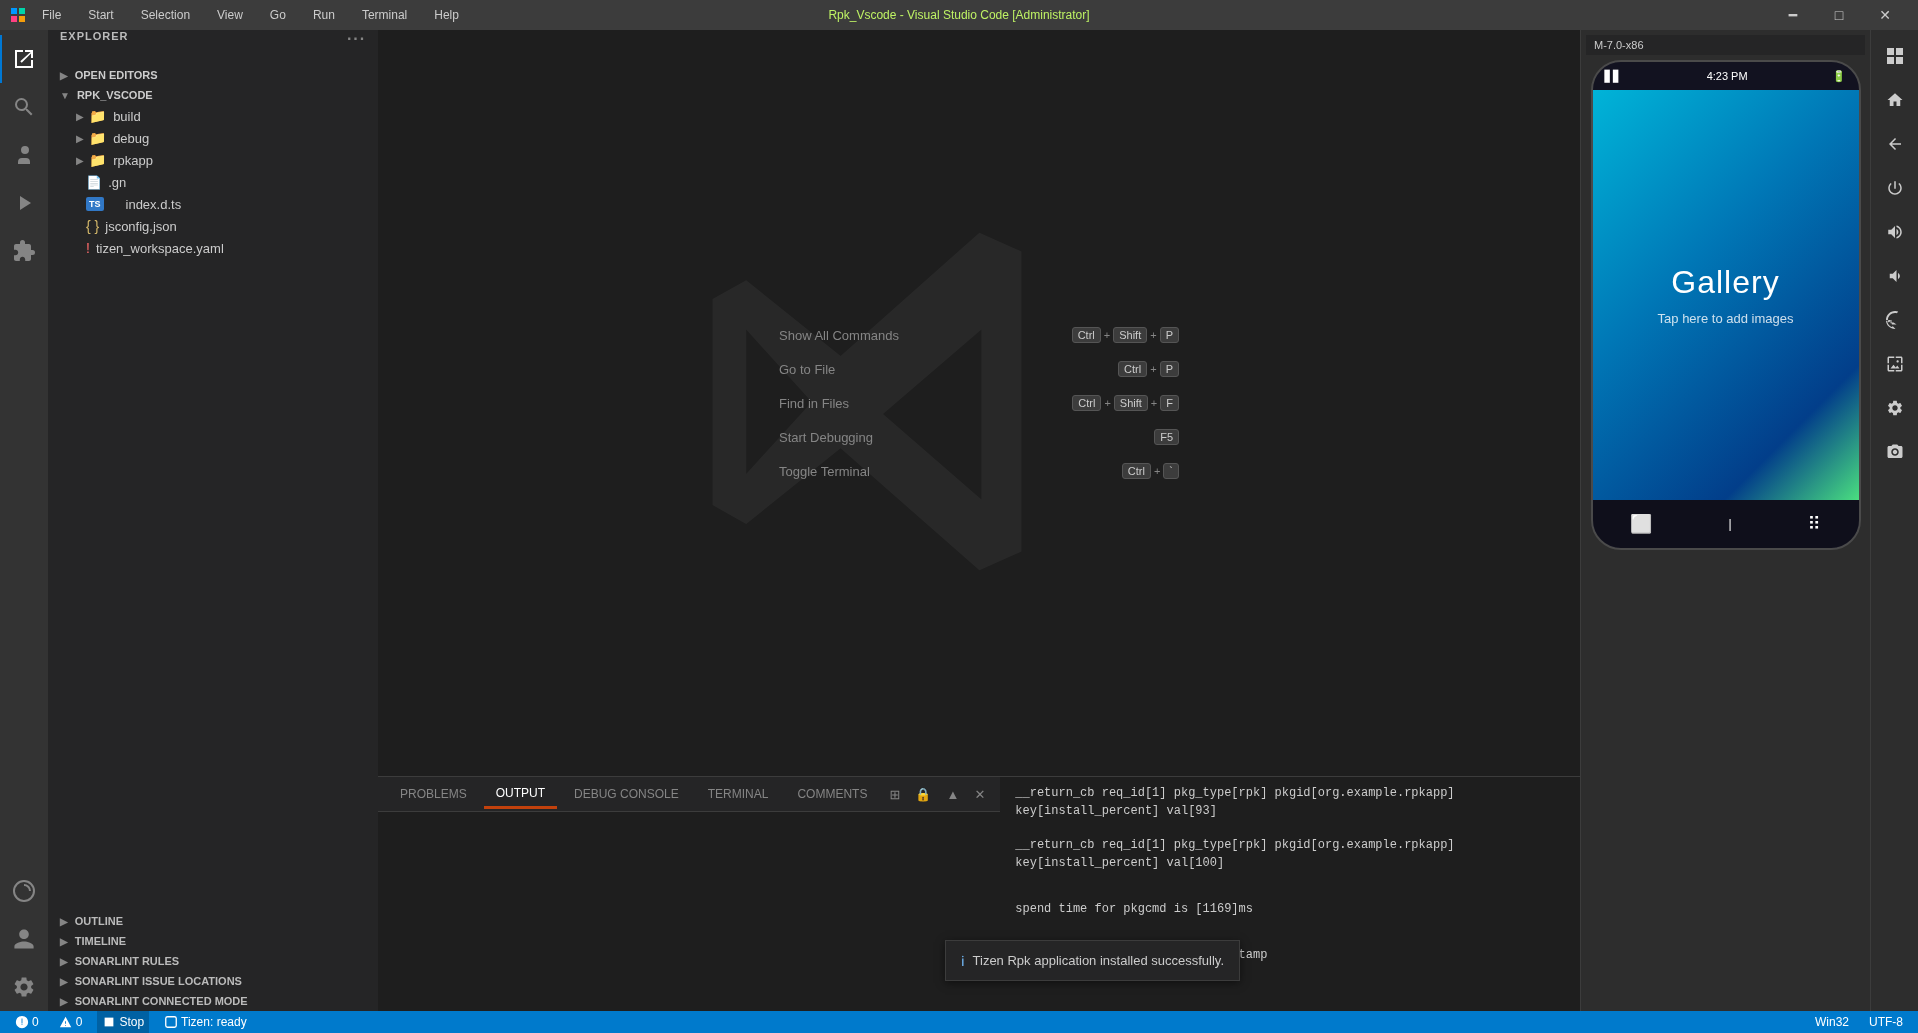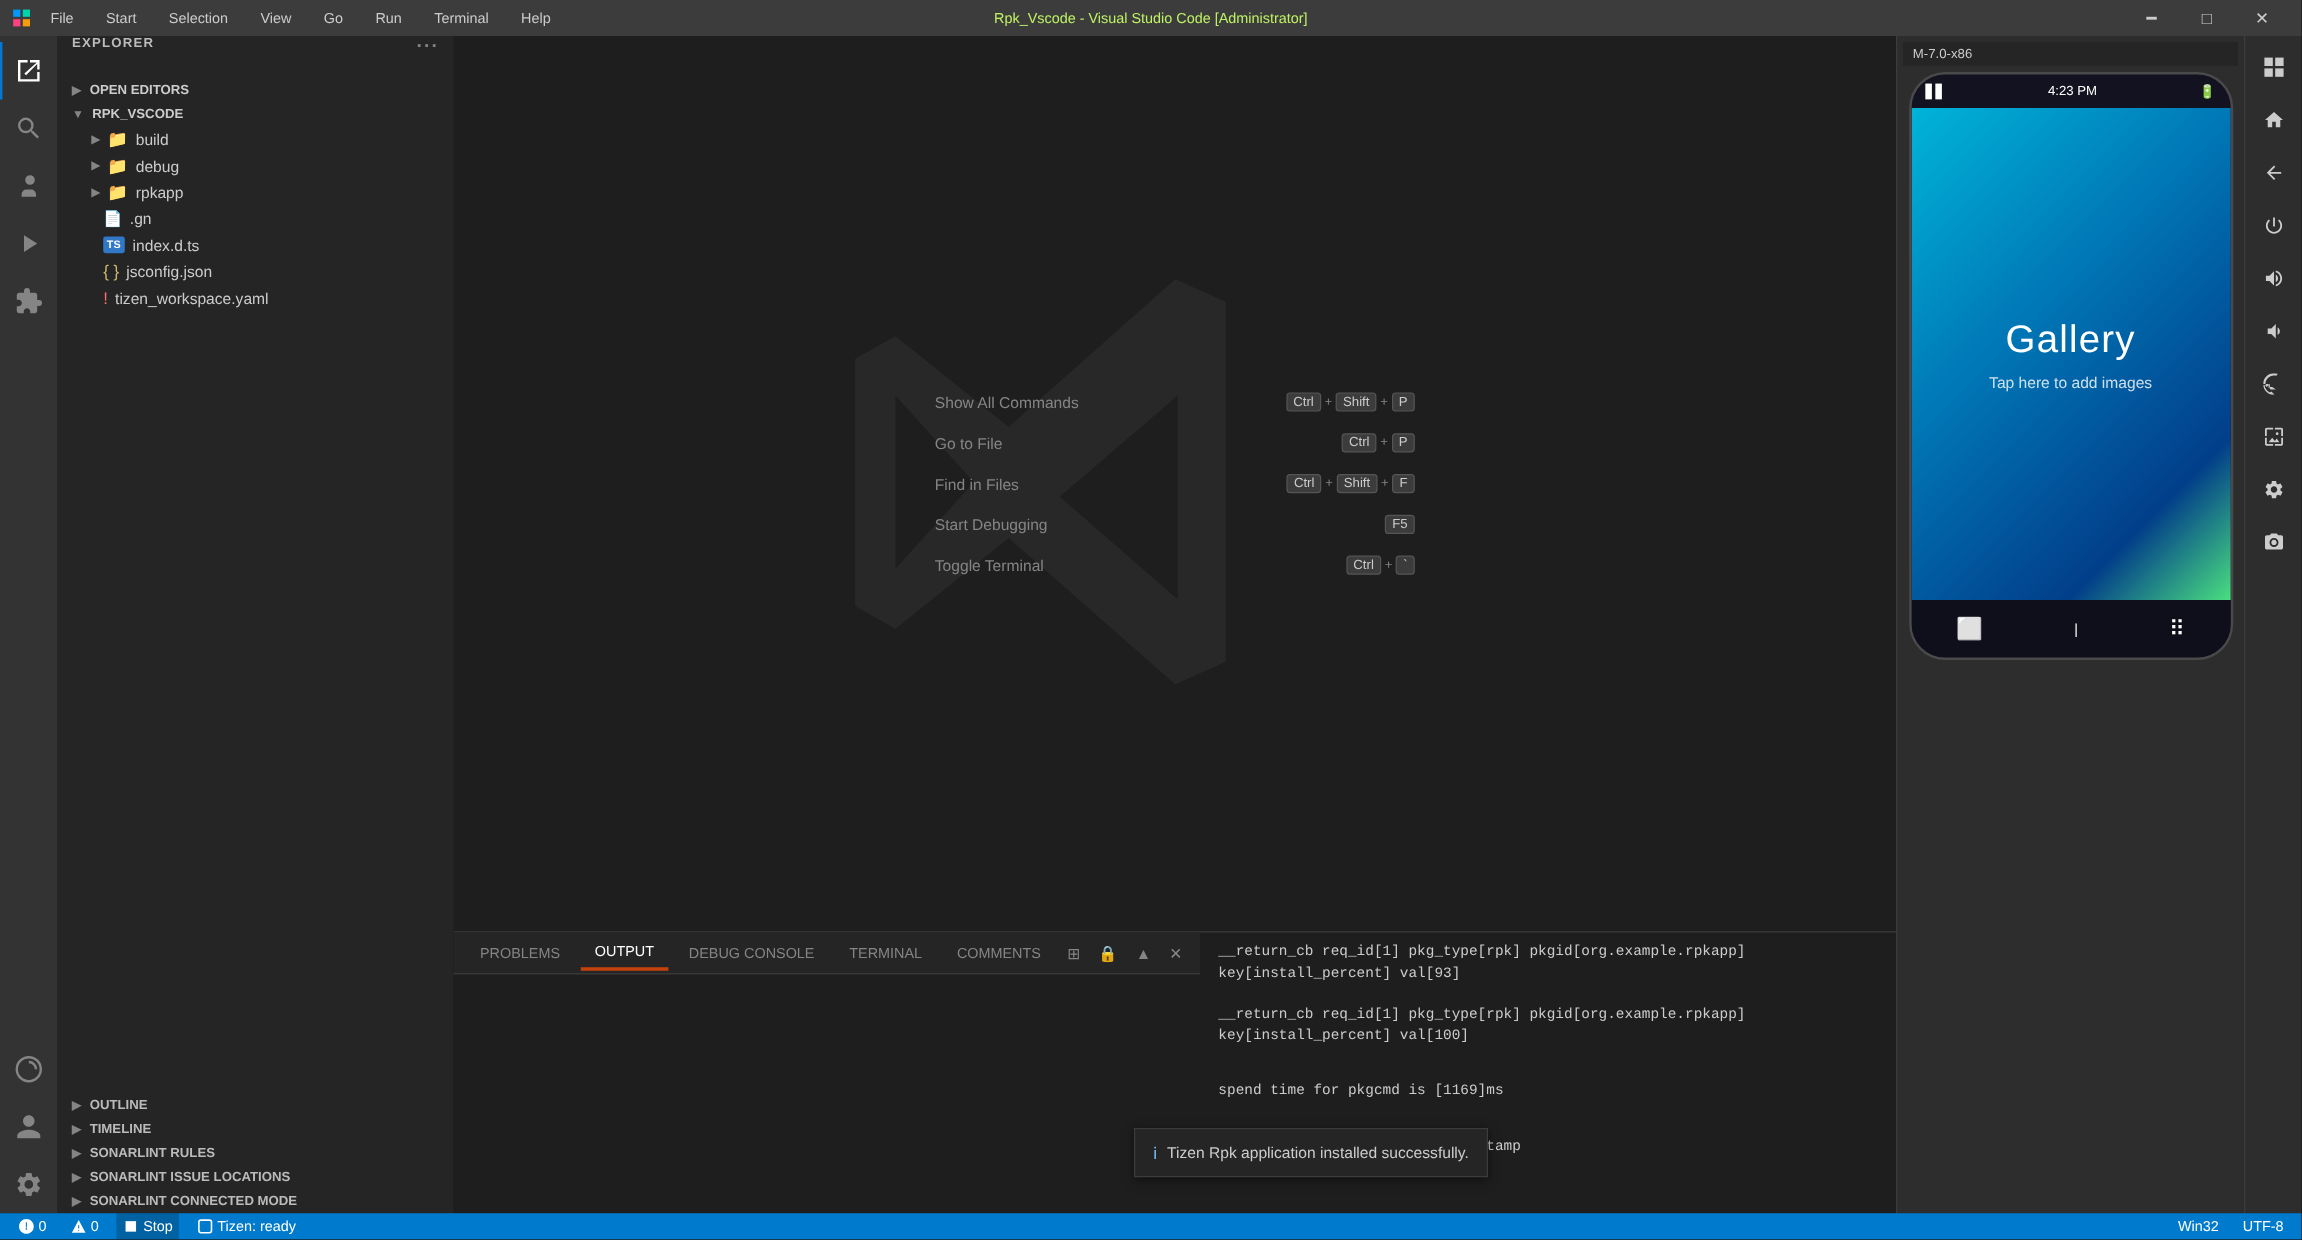"TS" span.ts-icon { margin-right: 3px -> 18px }
